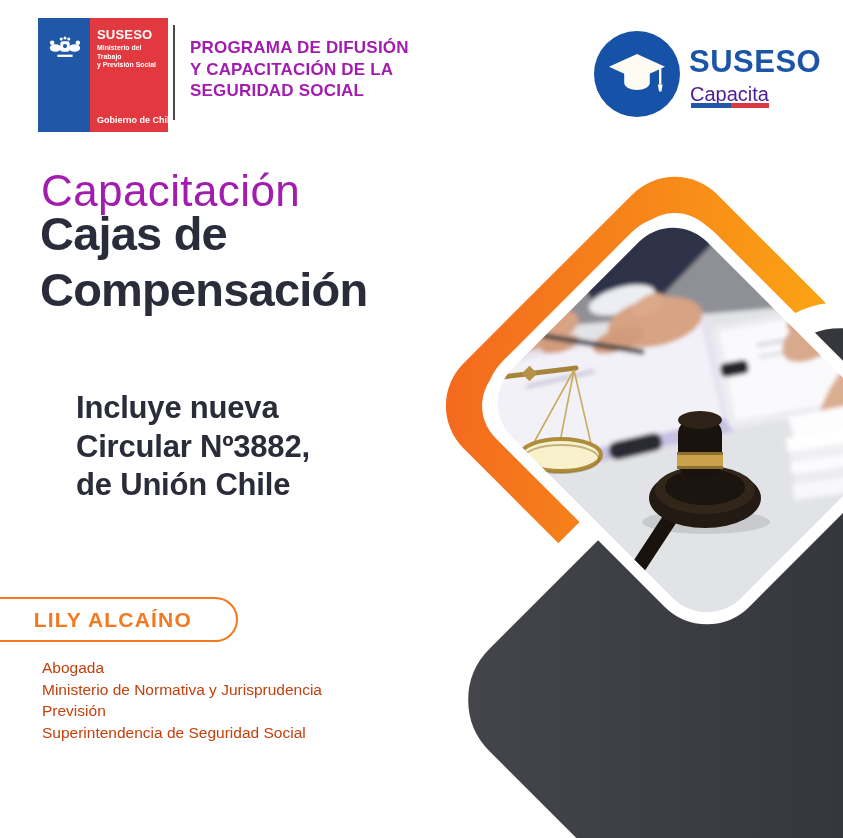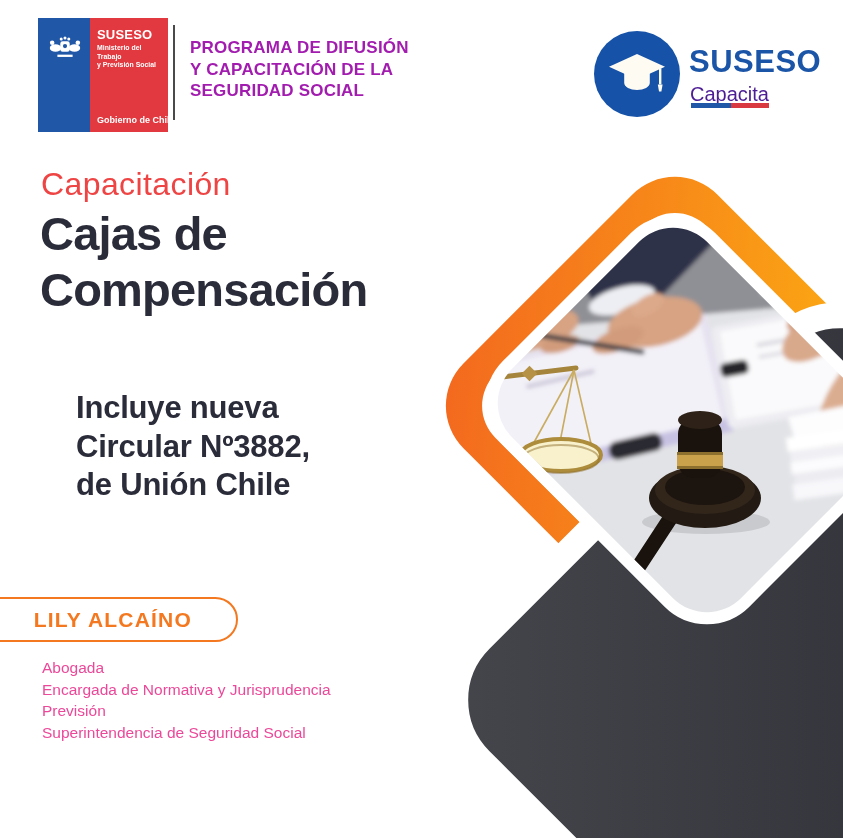"Capacitación" .kicker { color: #ef4444 -> #a21caf; font-size: 32px -> 44px }
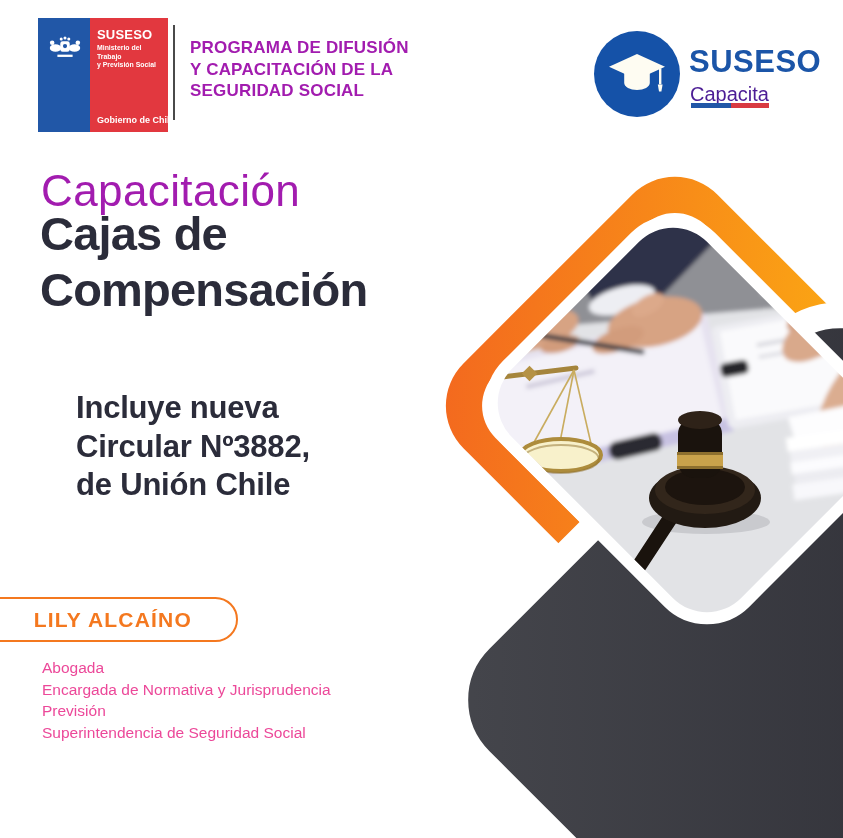"Abogada" .credentials { color: #ec4899 -> #c2410c }
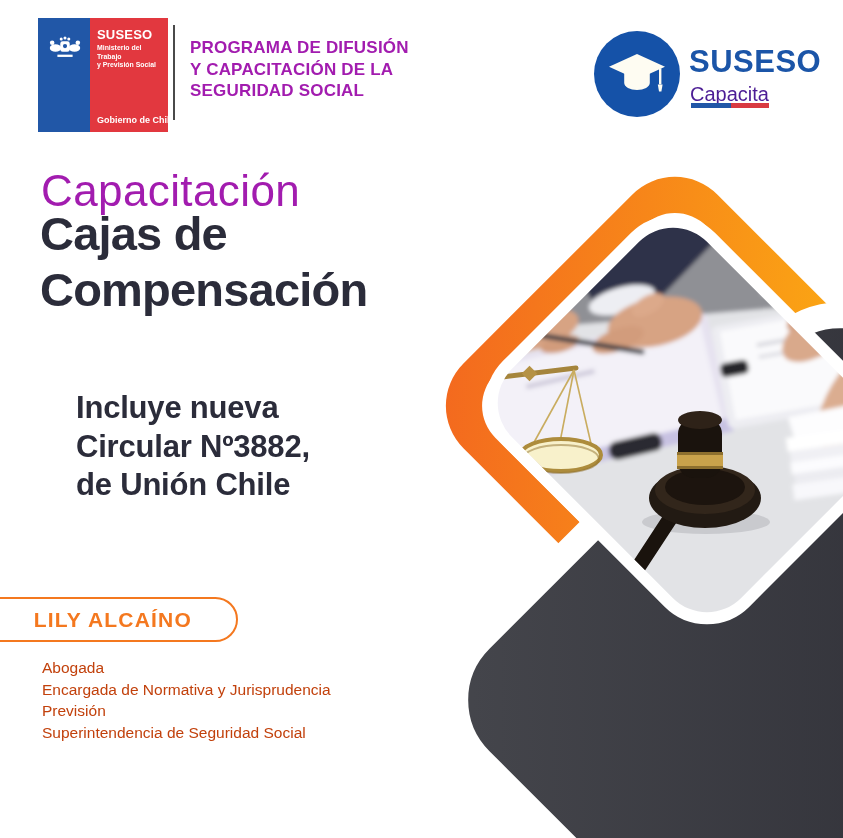"Encargada de Normativa y Jurisprudencia" div { text: Encargada -> Ministerio }
